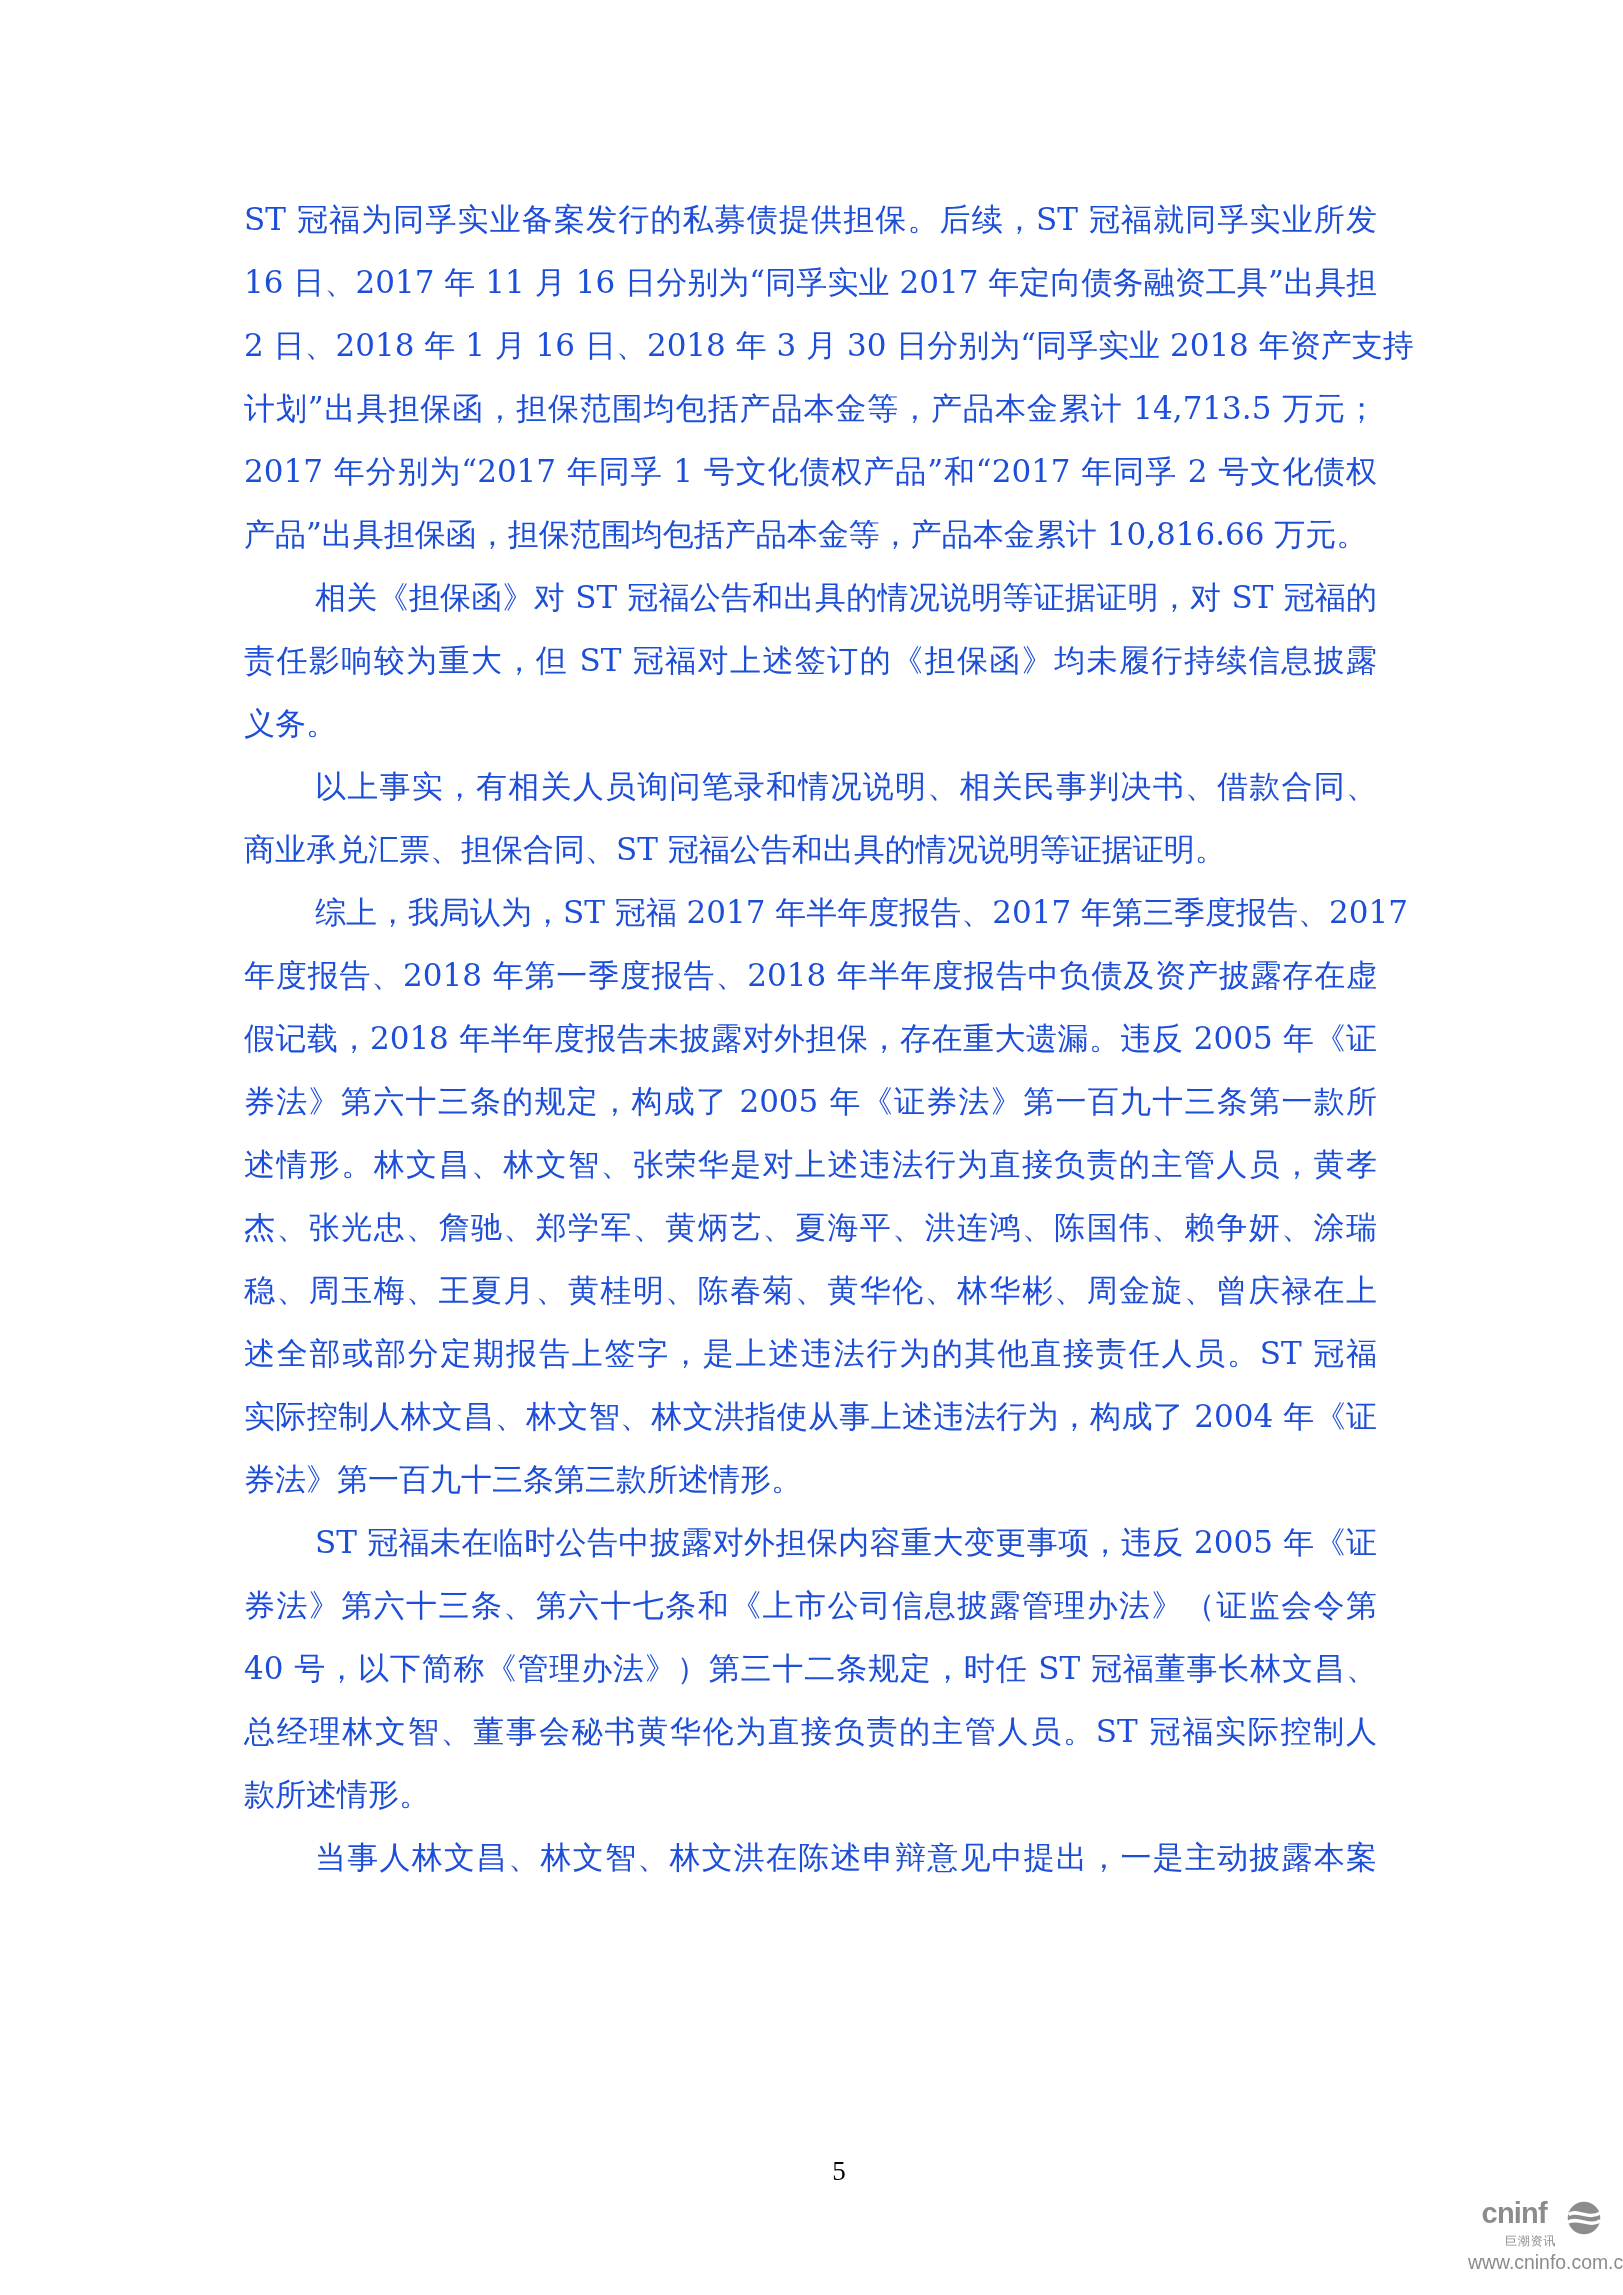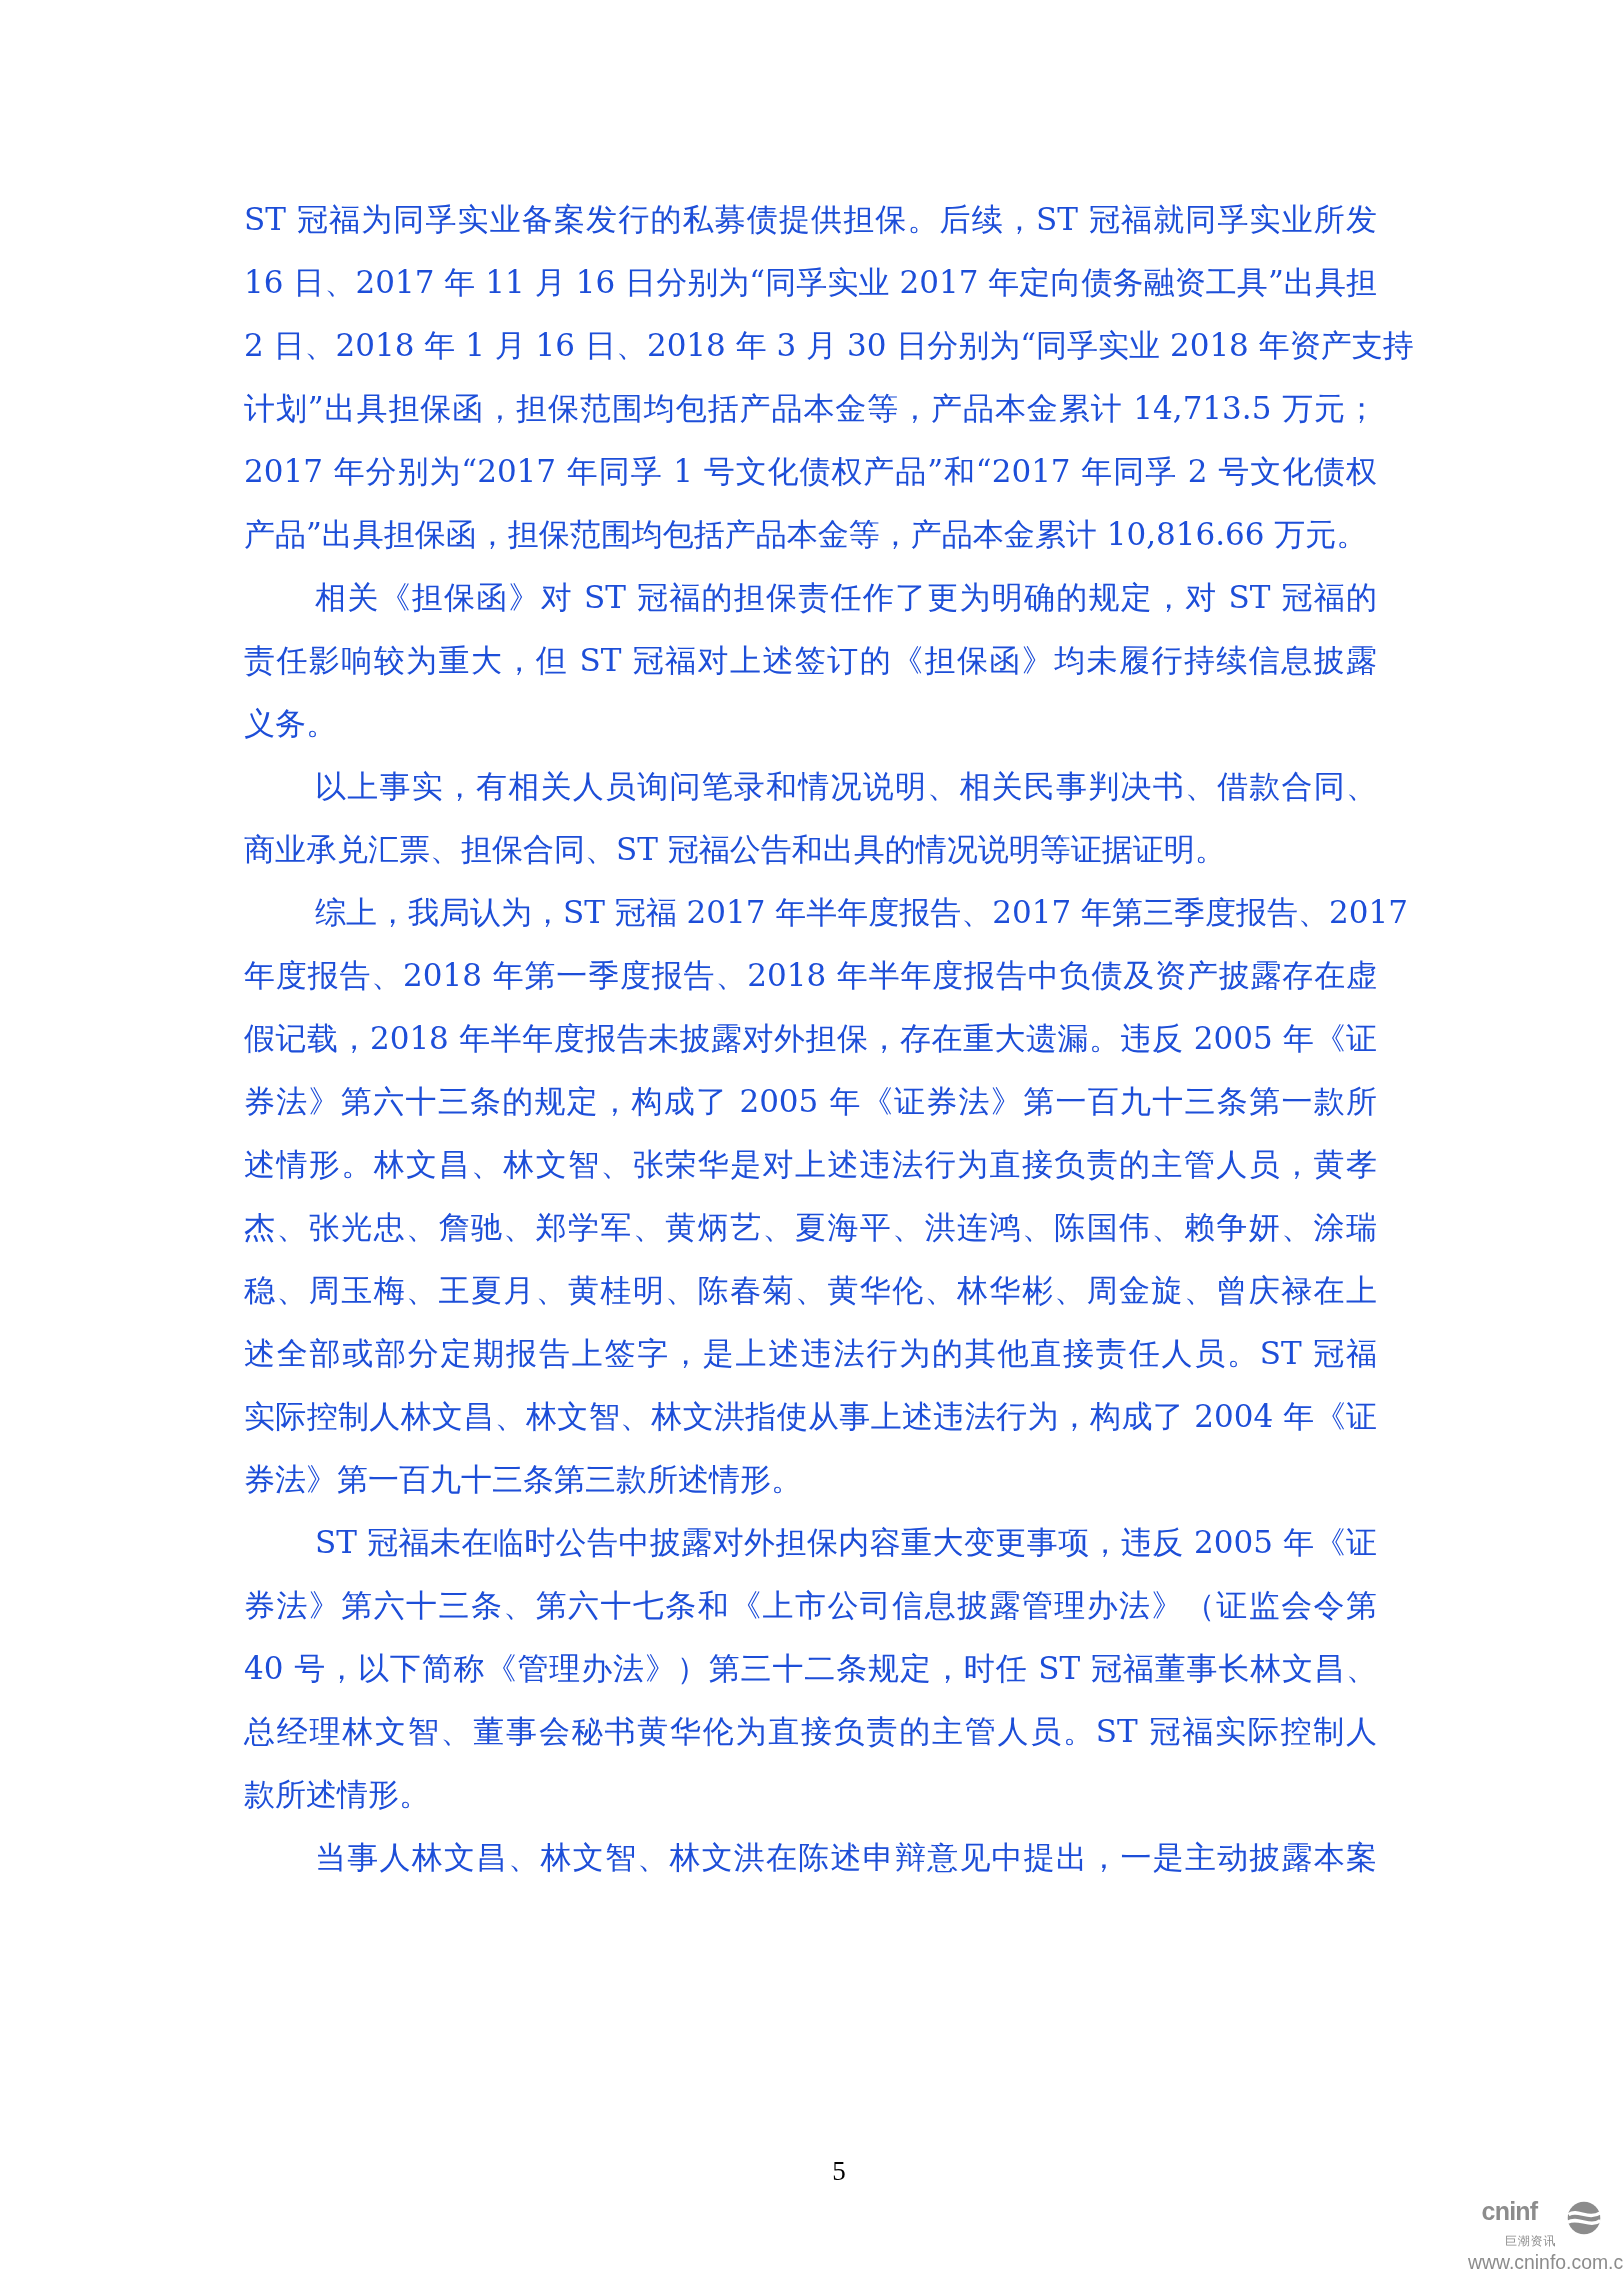"相关《担保函》对 ST 冠福的担保责任作了更为明确的规定，对 ST 冠福的" span.line { text: 的担保责任作了更为明确的规定 -> 公告和出具的情况说明等证据证明 }
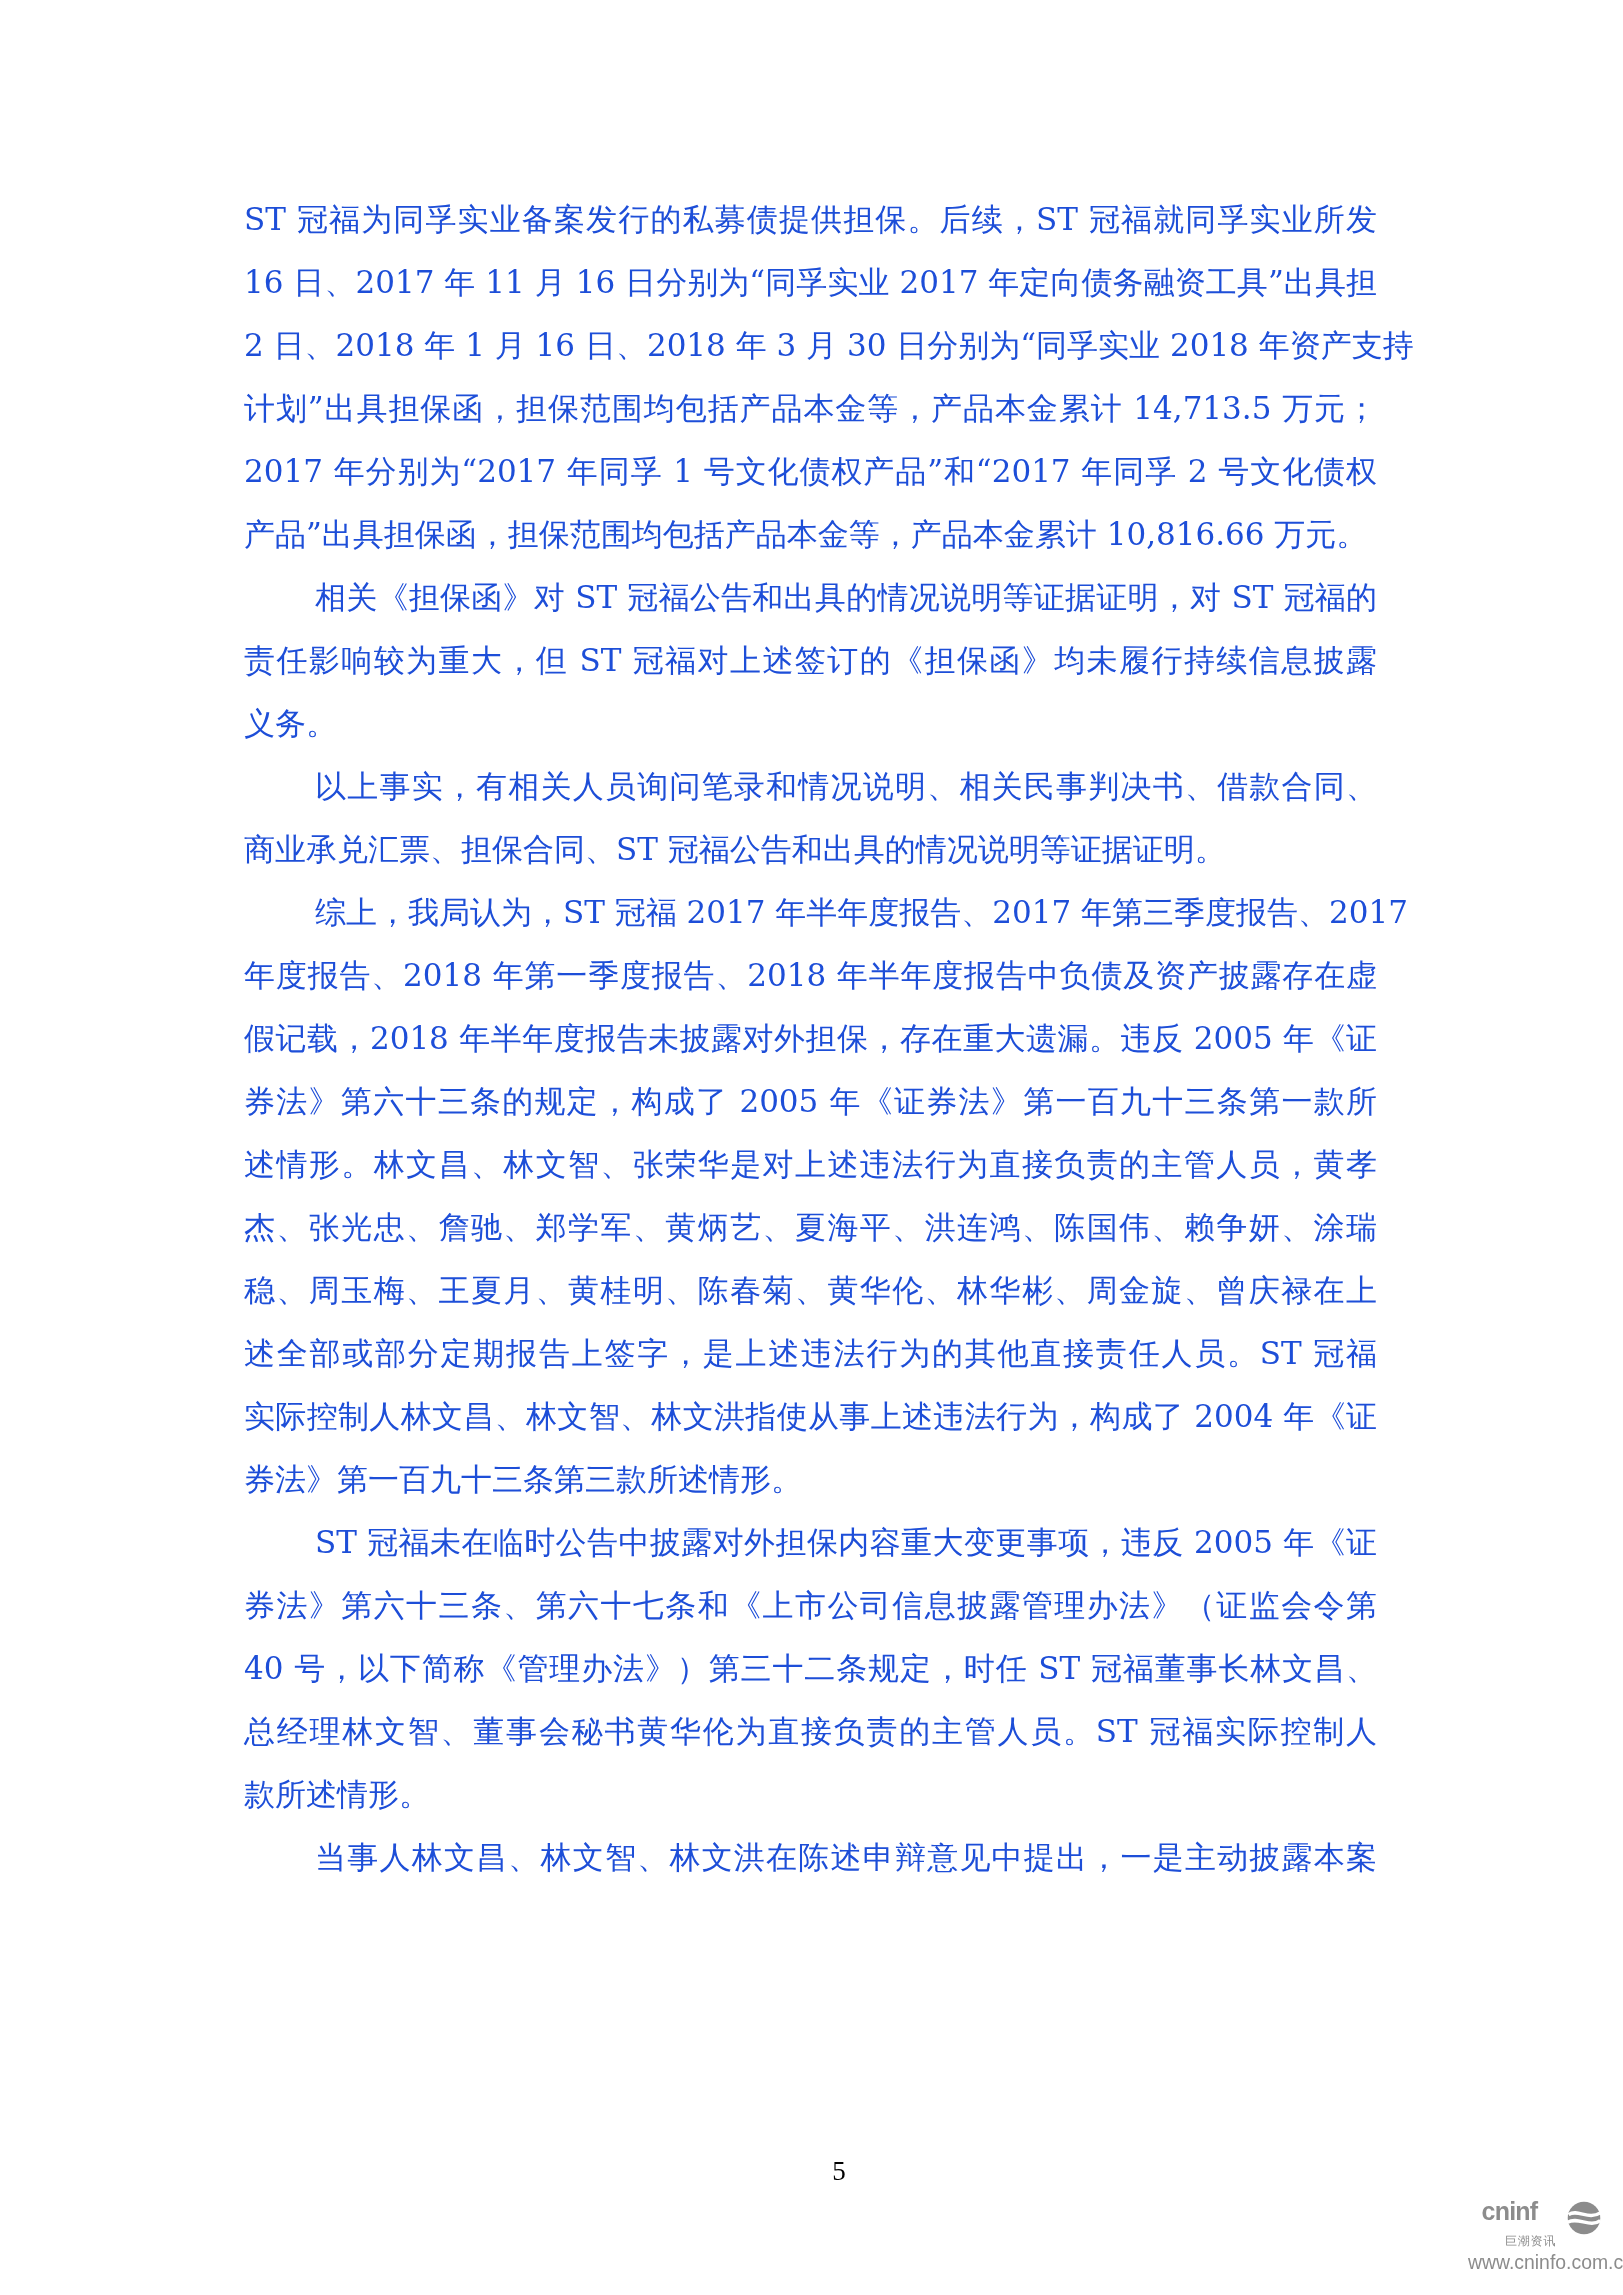"cninf" .wm-brand { font-size: 25px -> 29px }
